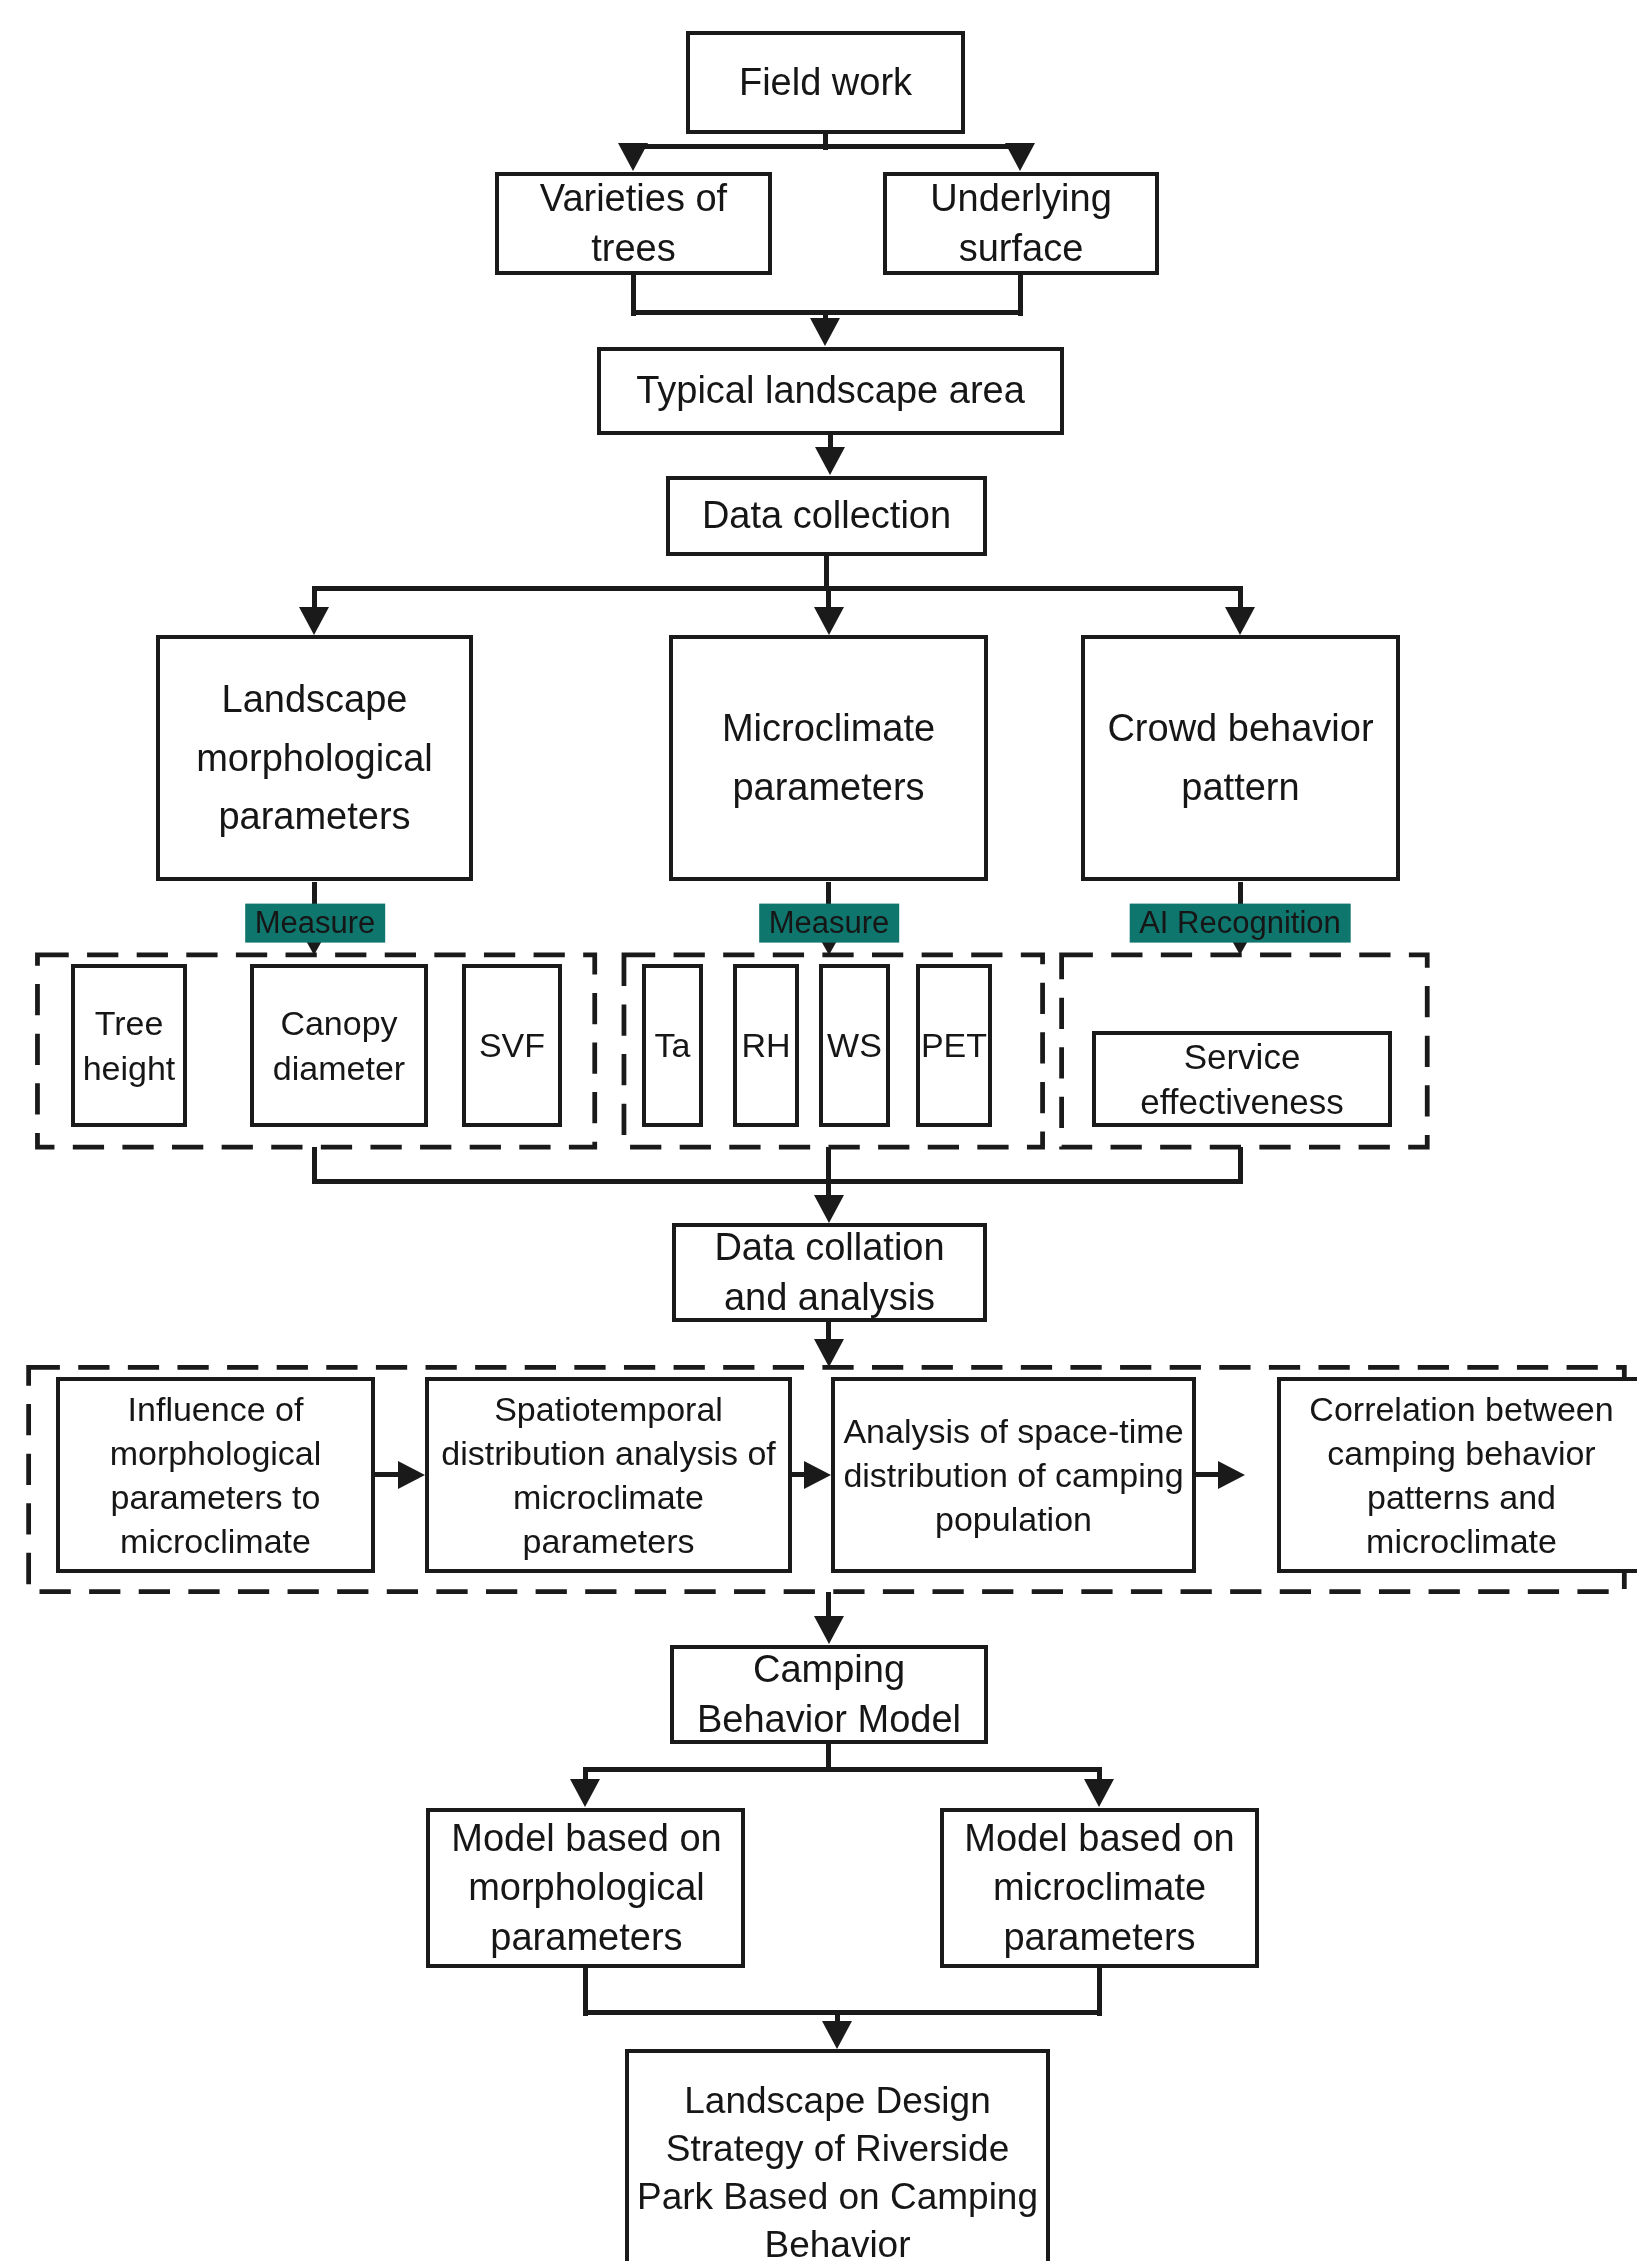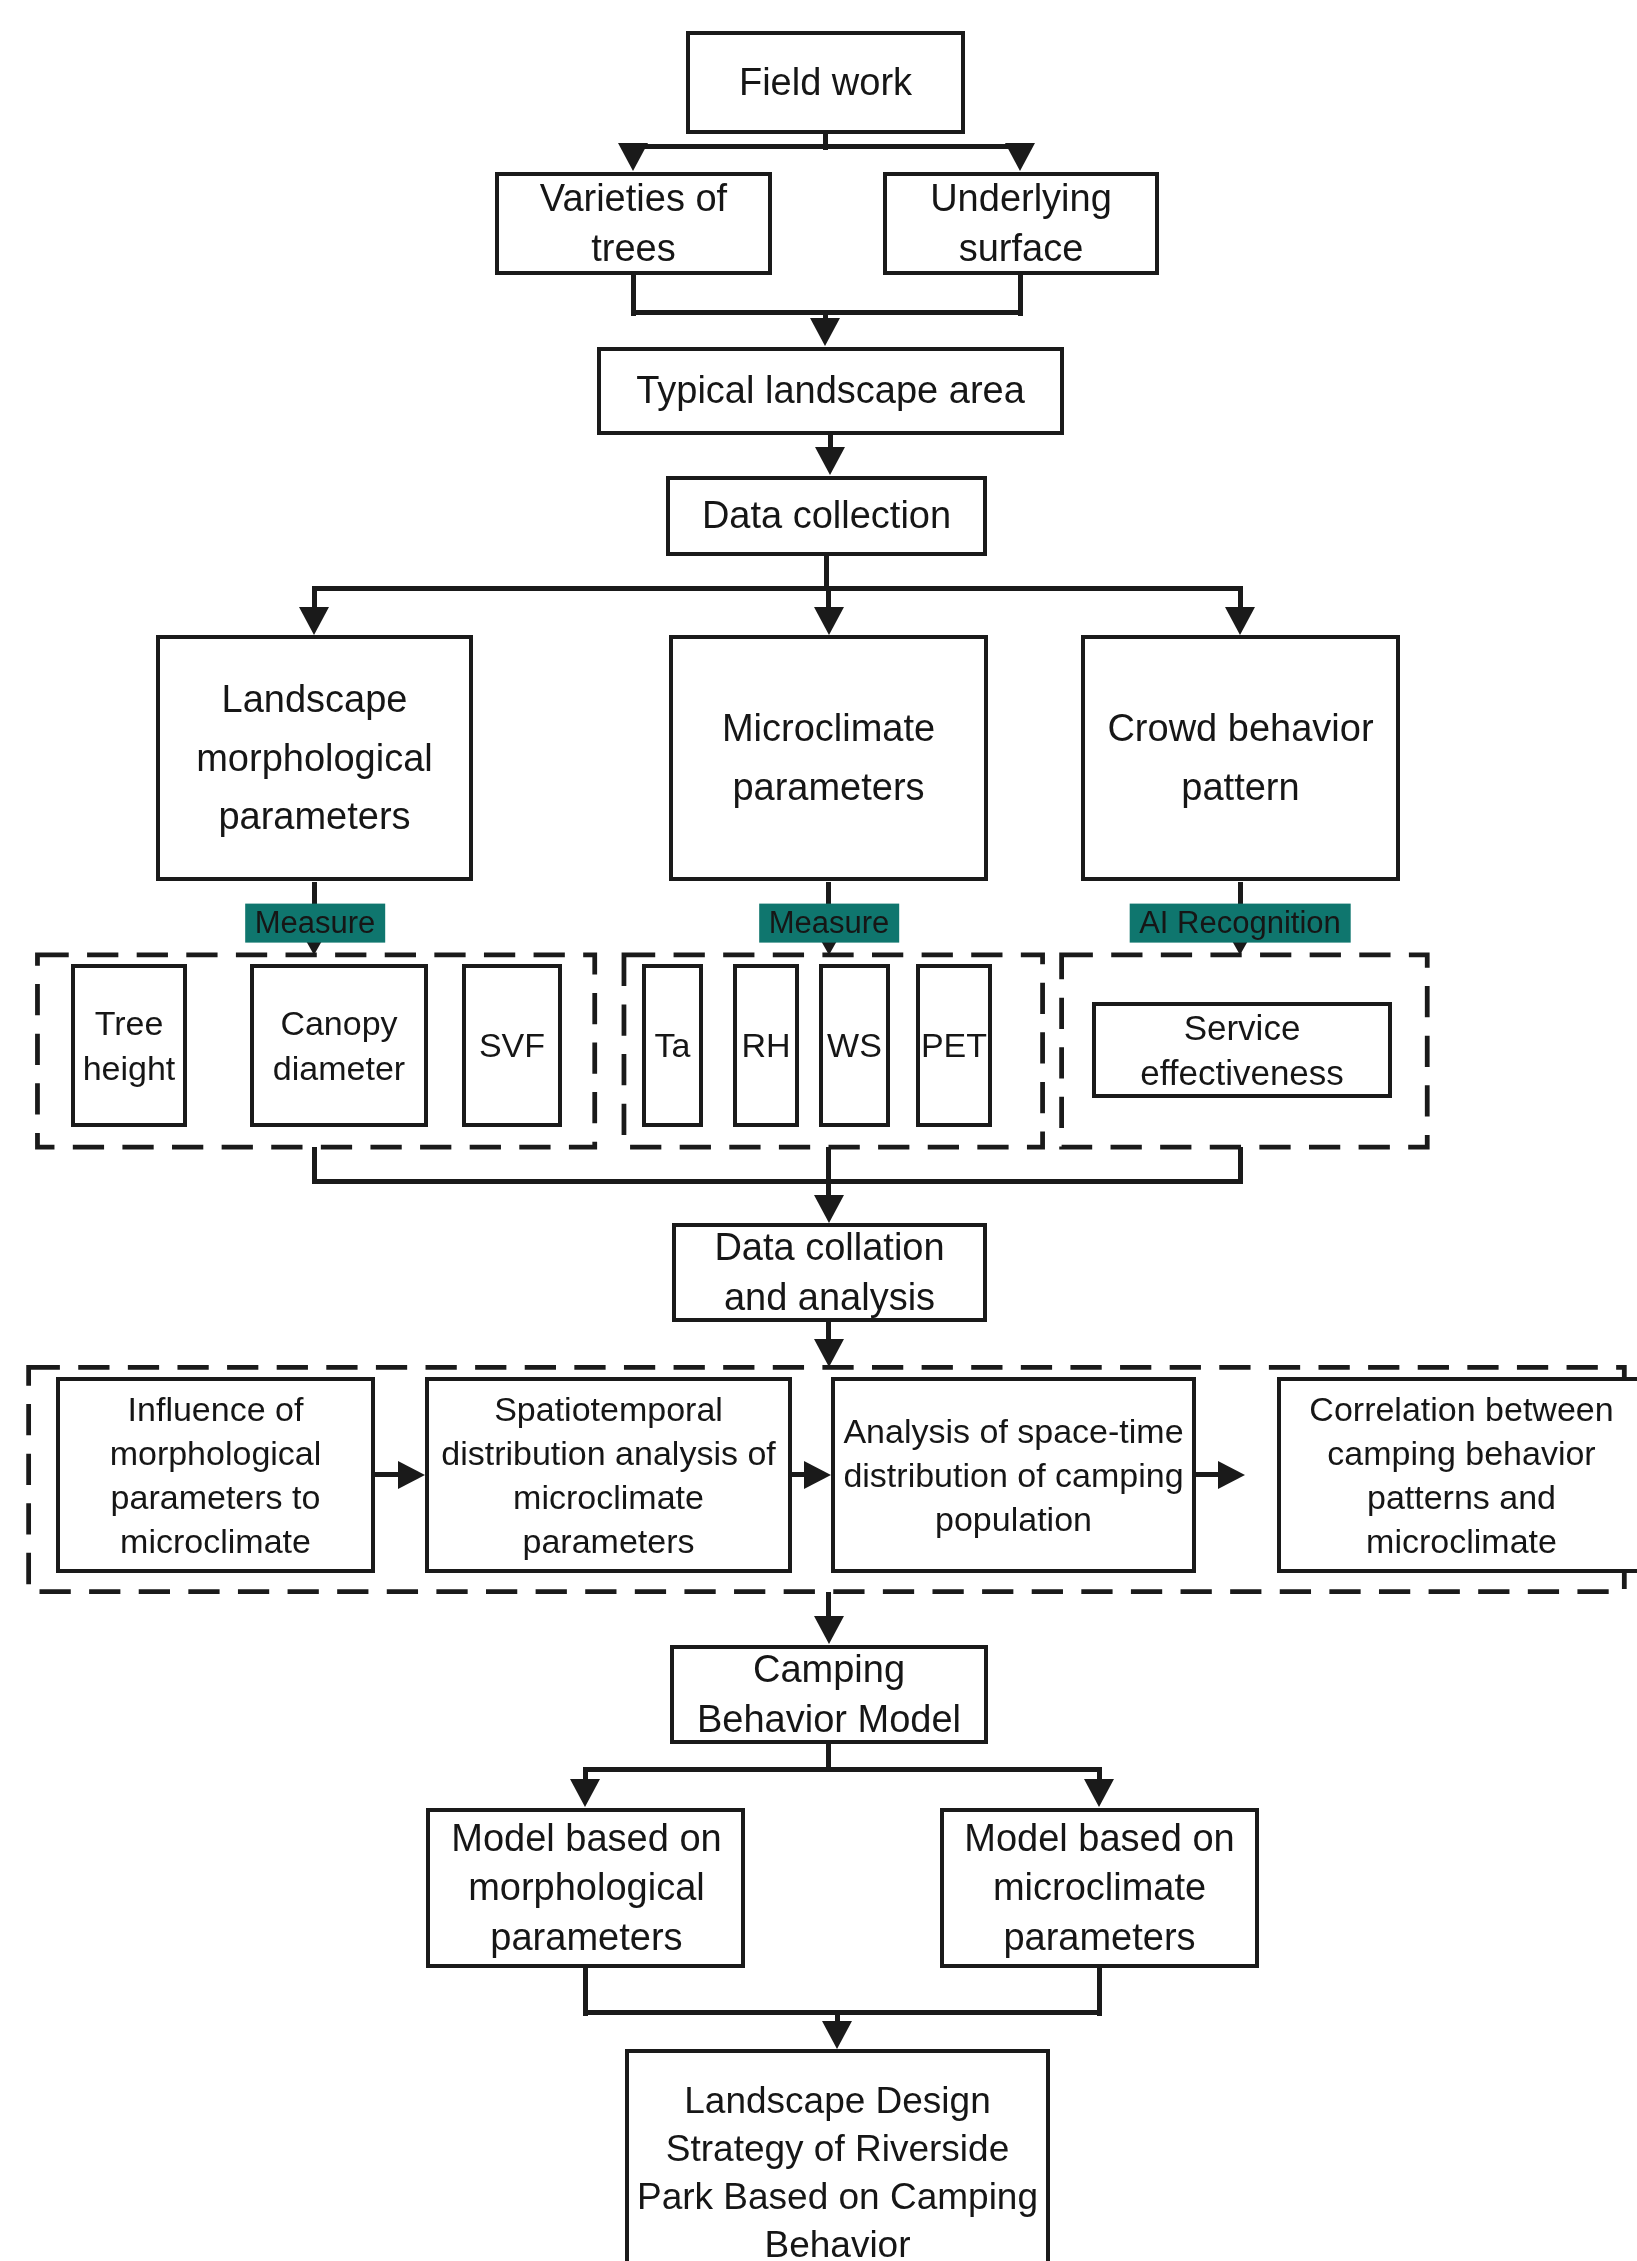"Service effectiveness" div.box { top: 1002px -> 1031px }
